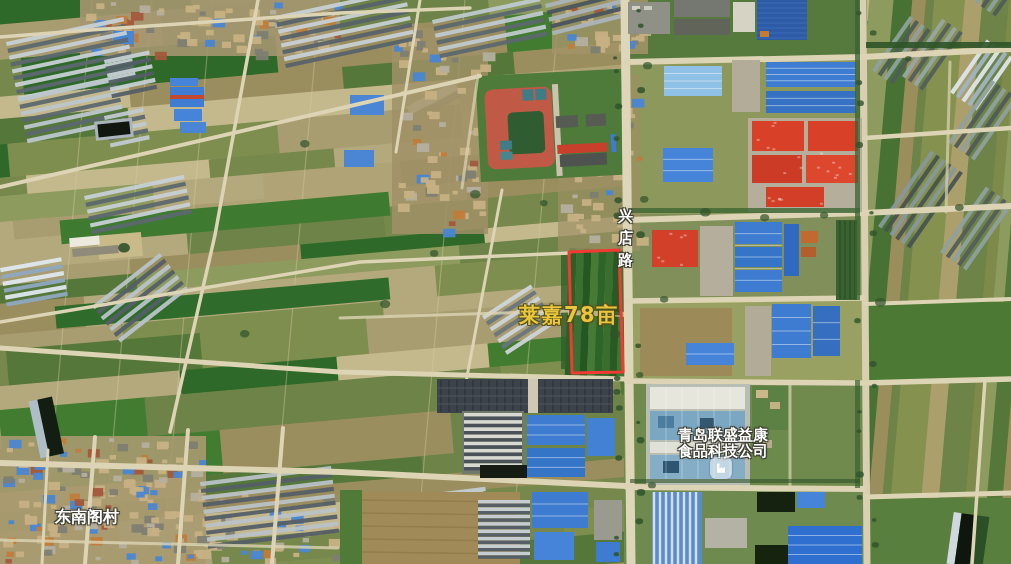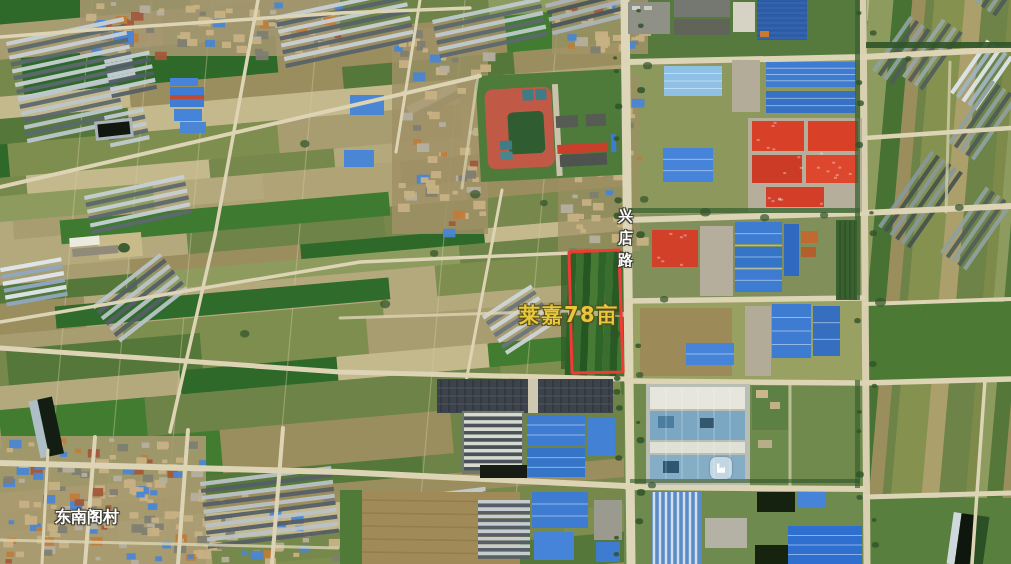"青岛联盛益康" div.olabel { html: none -> <div> <div>青岛联盛益康</div> <div>食品科技公司</div> </div> }
